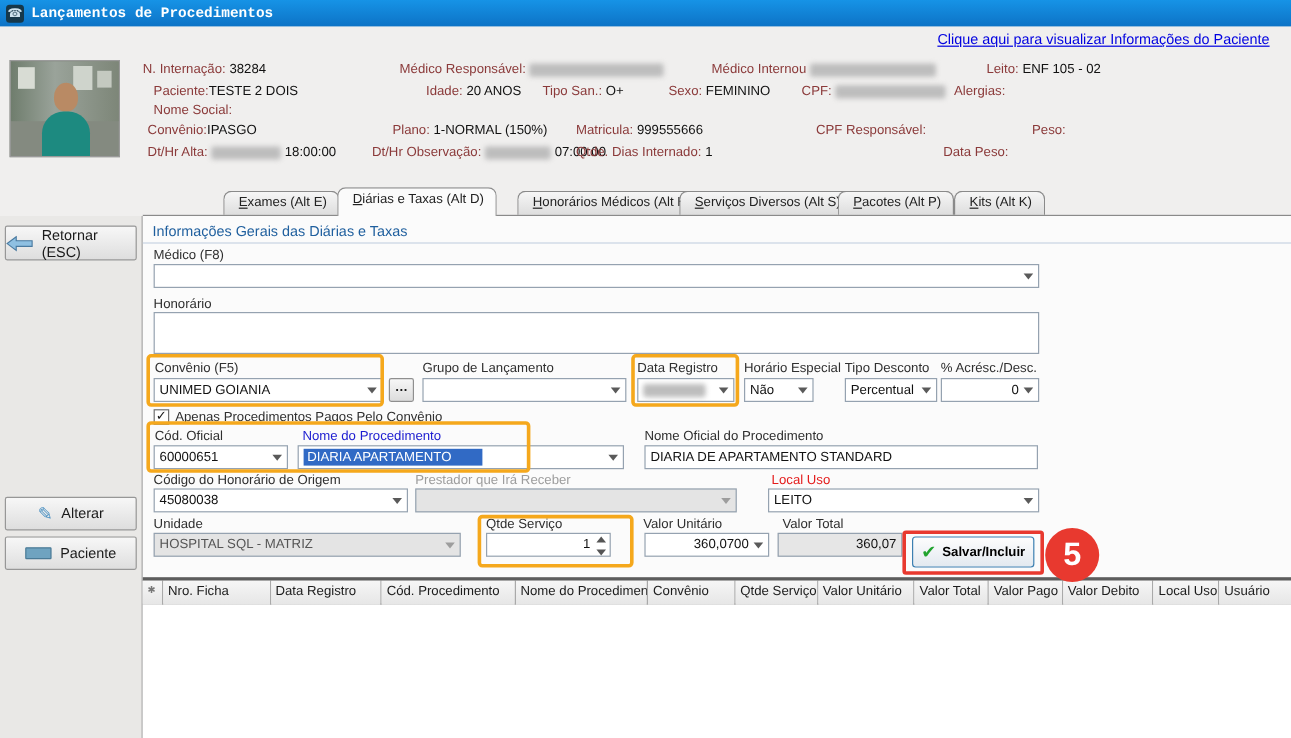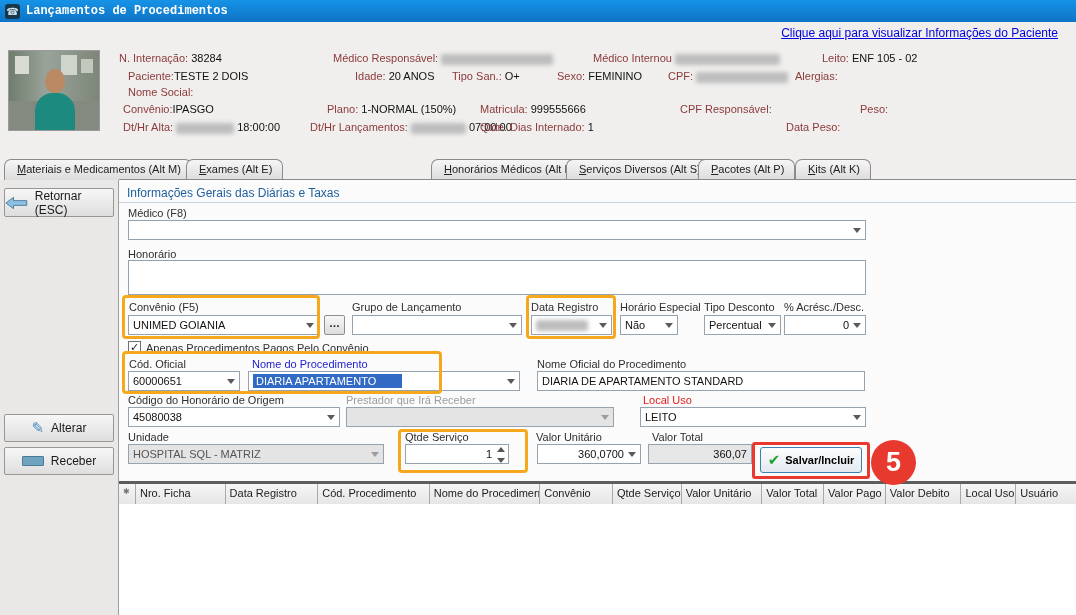"Dt/Hr Lançamentos:" span.plabel { text: Lançamentos -> Observação }
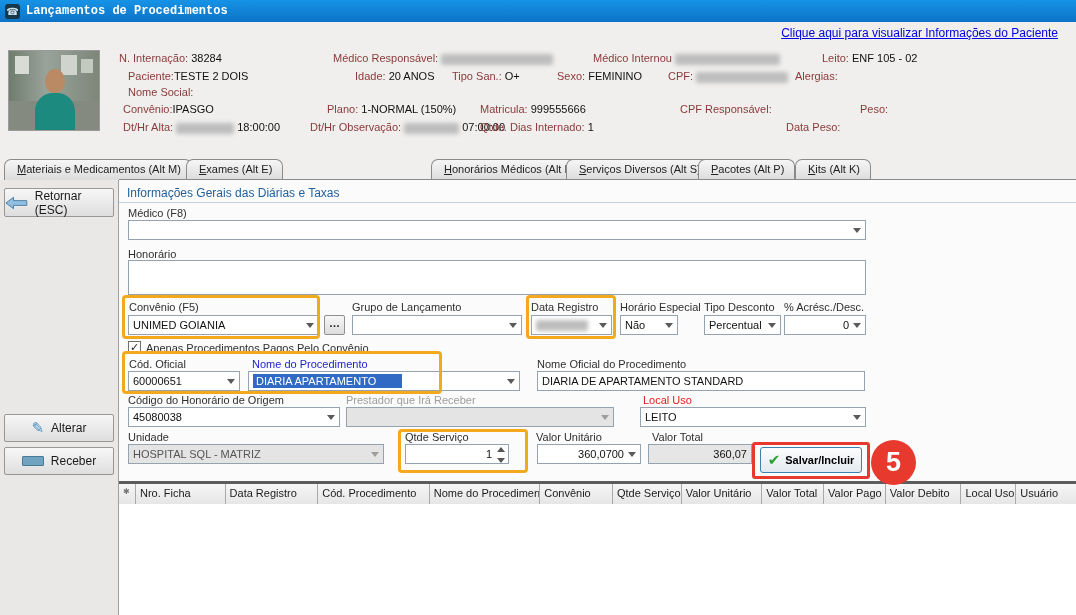"Materiais e Medicamentos (Alt M)" div.tab { html: <div><u>M</u>ateriais e Medicamentos (Alt M)</div> -> none }
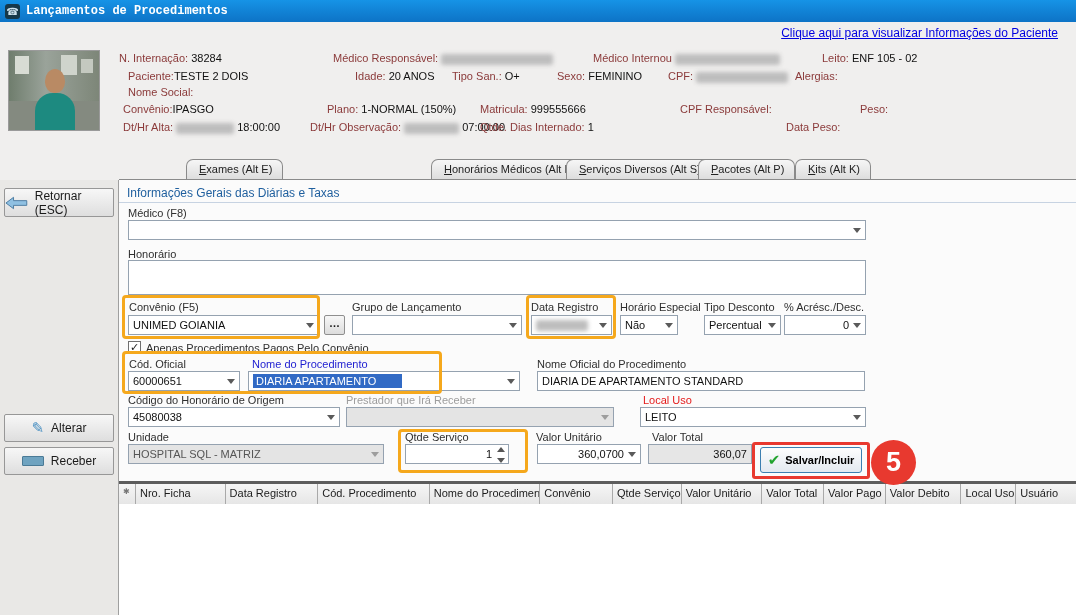"Diárias e Taxas (Alt D)" div.tab { html: none -> <div><u>D</u>iárias e Taxas (Alt D)</div> }
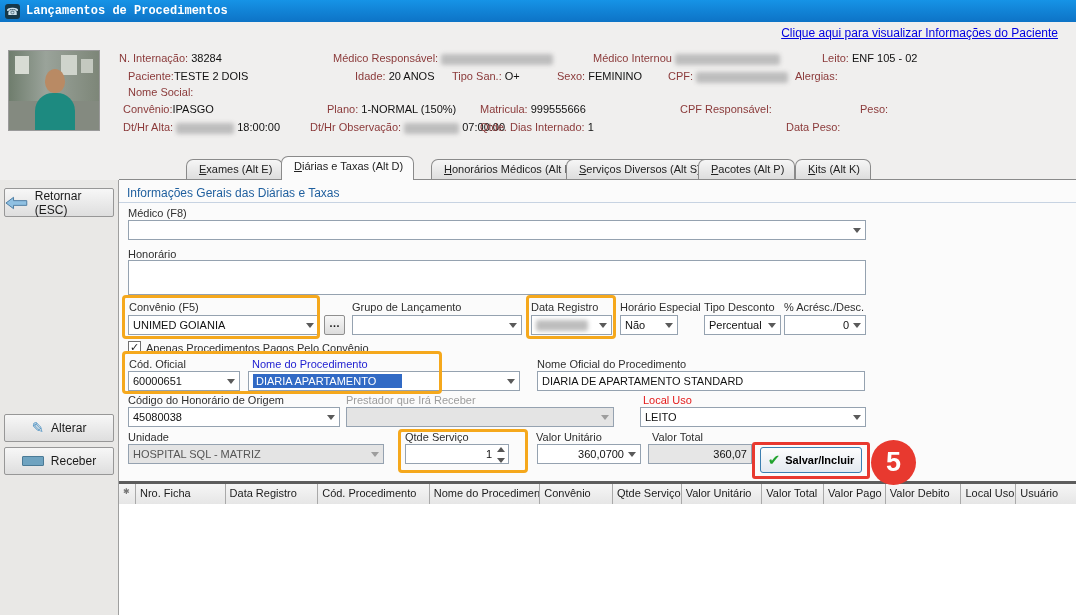"Receber" span { text: Receber -> Paciente }
